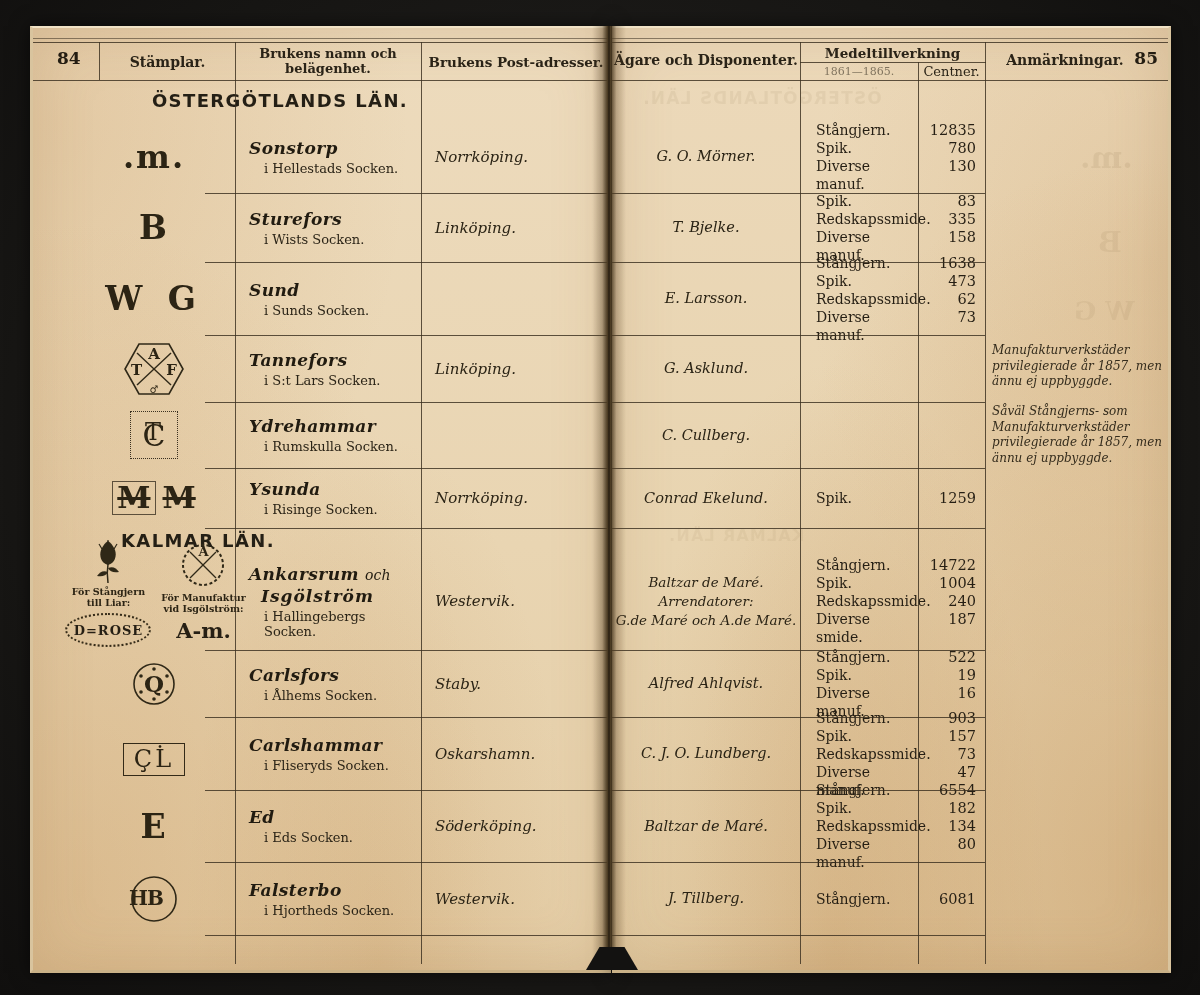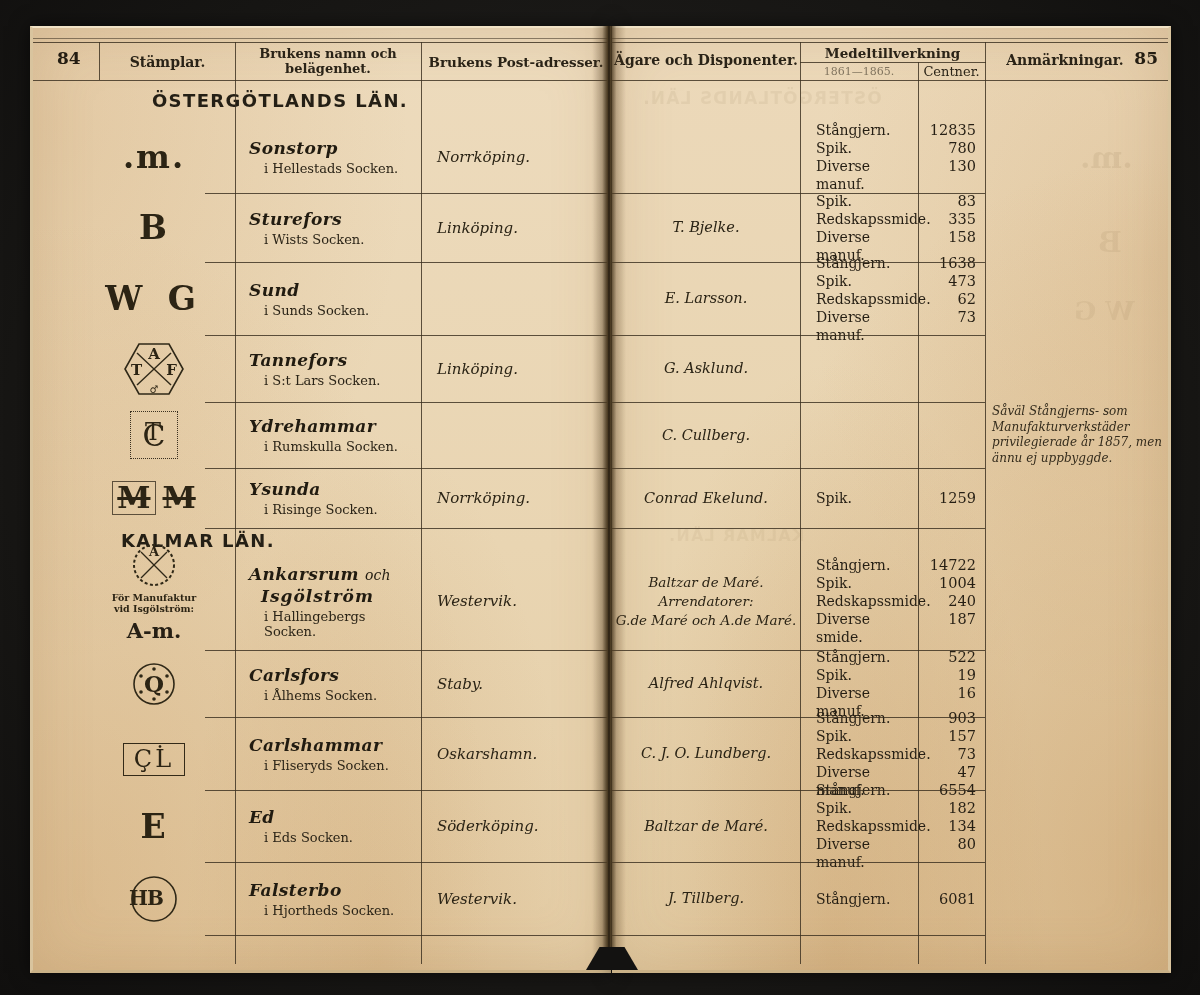"Norrköping." .postcell { left: 404px -> 388px; padding-left: none -> 14px }
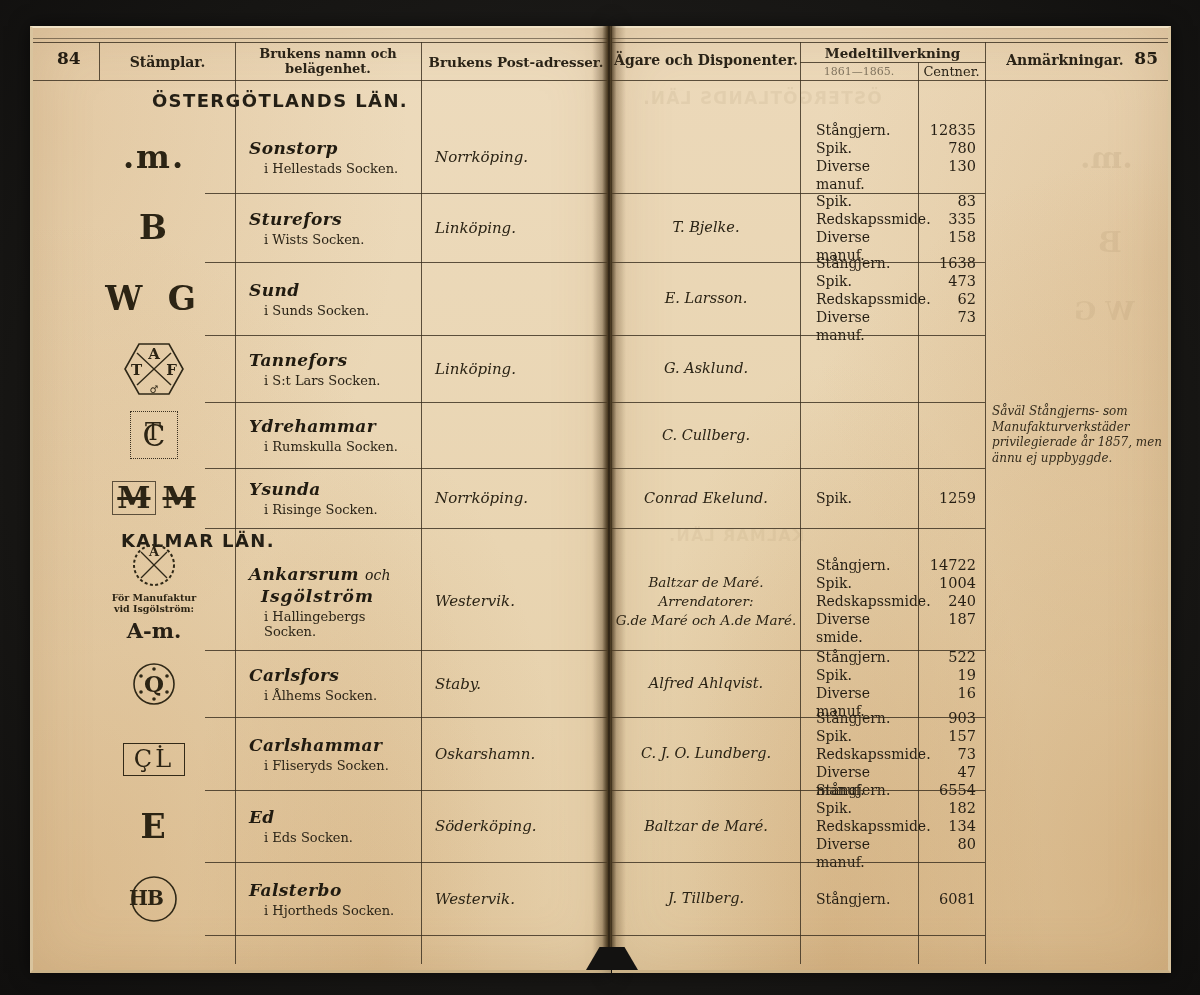"G. O. Mörner." div.cell { html: none -> <div> <div>G. O. Mörner.</div> </div> }
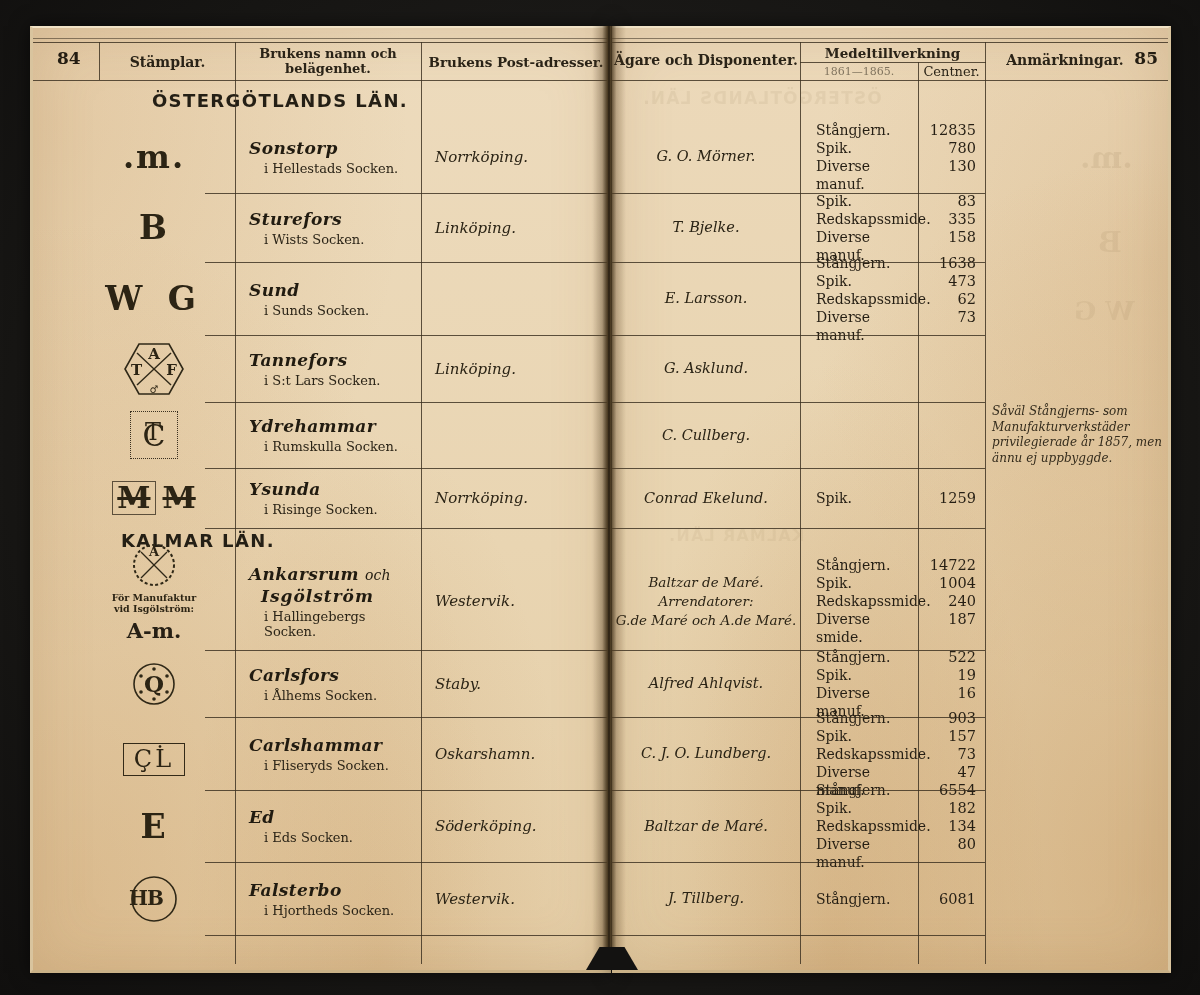"Manufakturverkstäder privilegierade år" div.remark { html: none -> <div>Manufakturverkstäder privilegierade år 1857, men ännu ej uppbyggde.</div> }
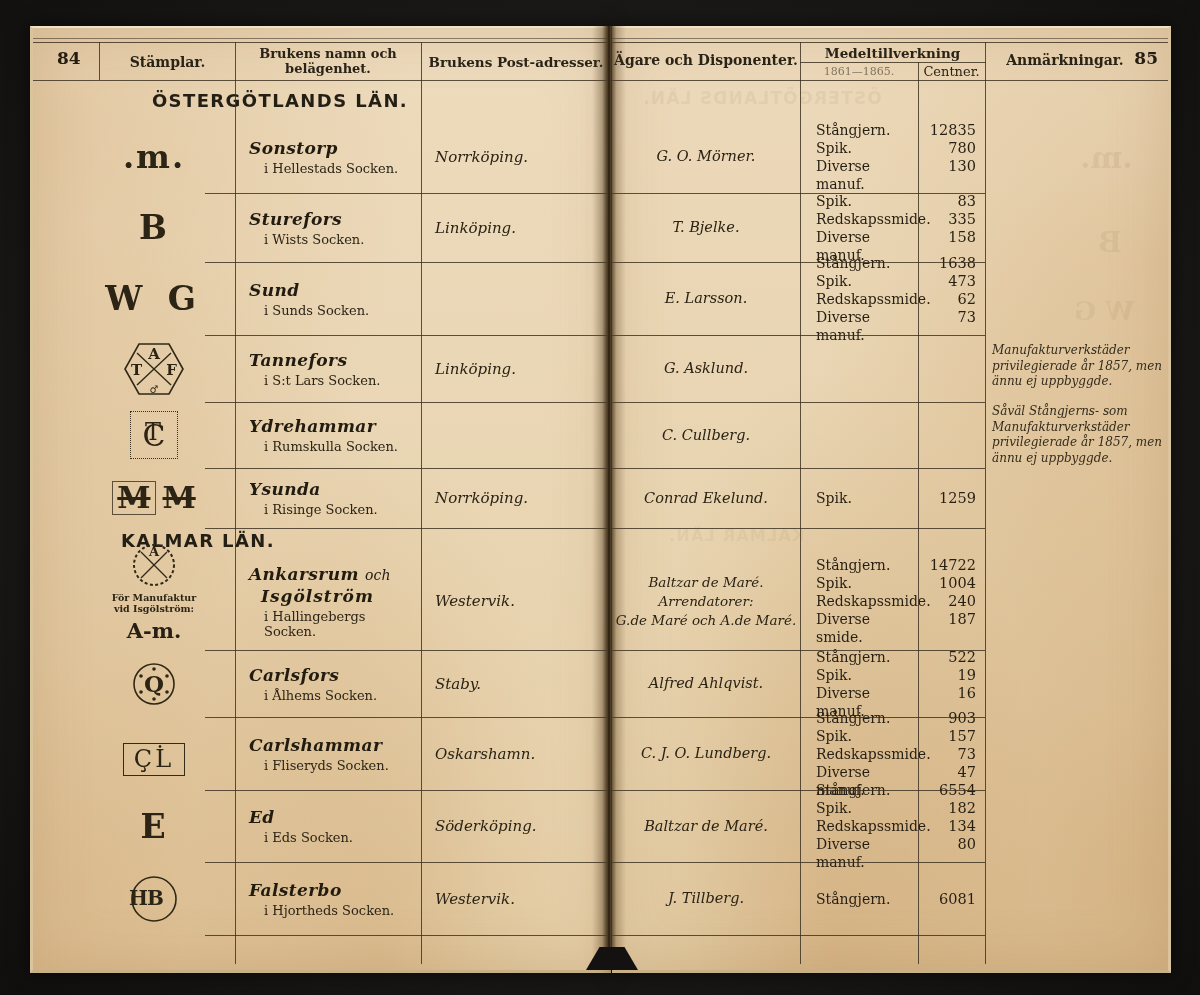"För Stångjern" div.compcol { html: none -> <div> <svg> <path></path> <path></path> <path></path> <path></path> <line></line> <line></line> <line></line> </svg> <div> <div>För Stångjern</div> <div>till Liar:</div> </div> <div>D=ROSE</div> </div> }
